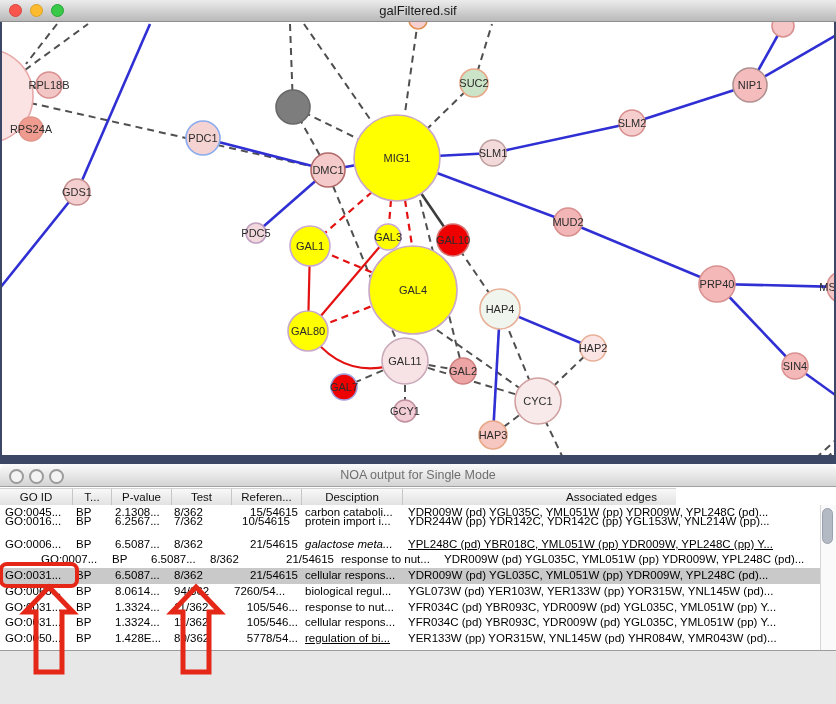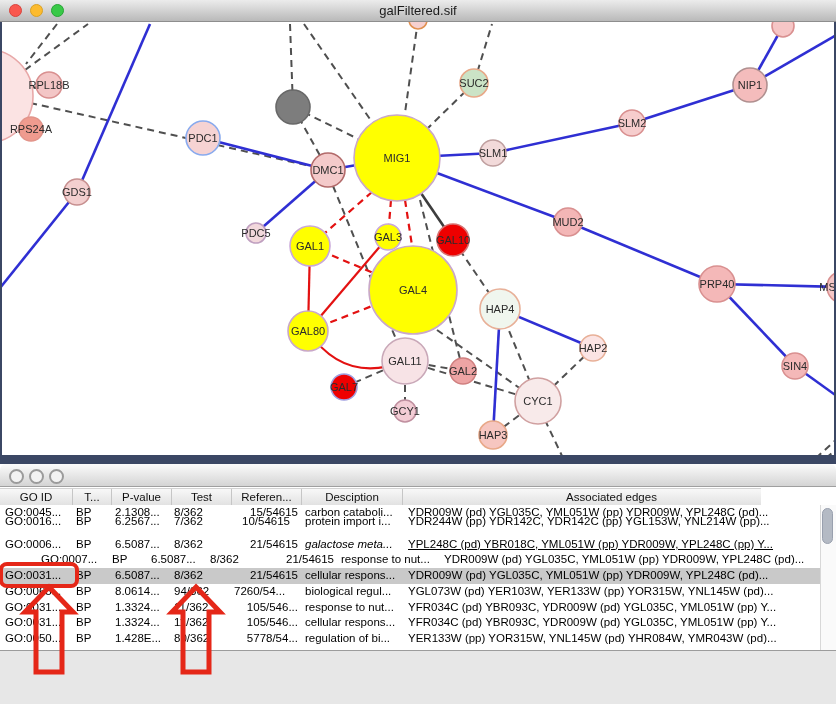"NOA output for Single Mode" div { html: none -> <div>NOA output for Single Mode</div> }
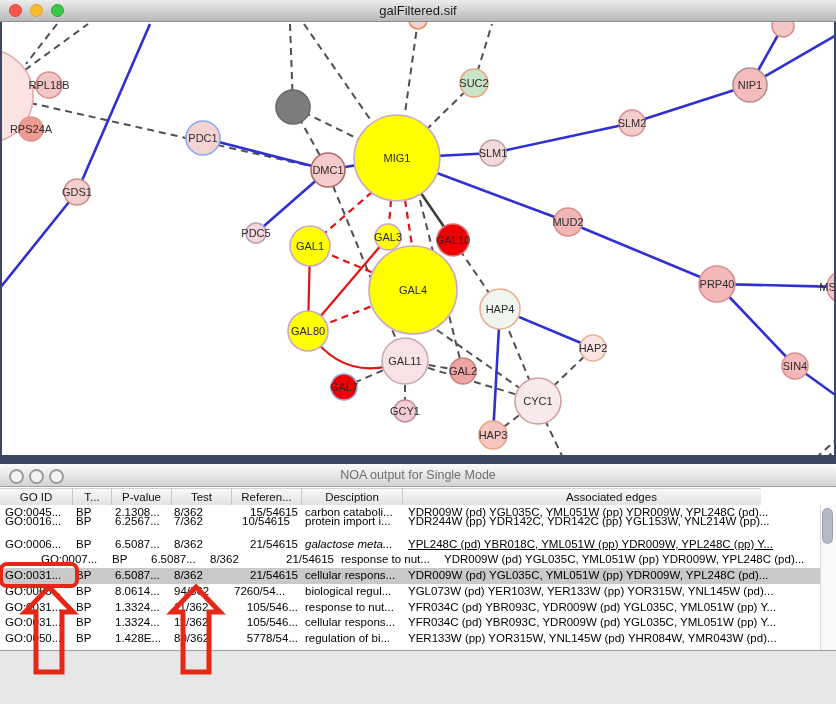"GO ID" #thead { width: 761px -> 676px }
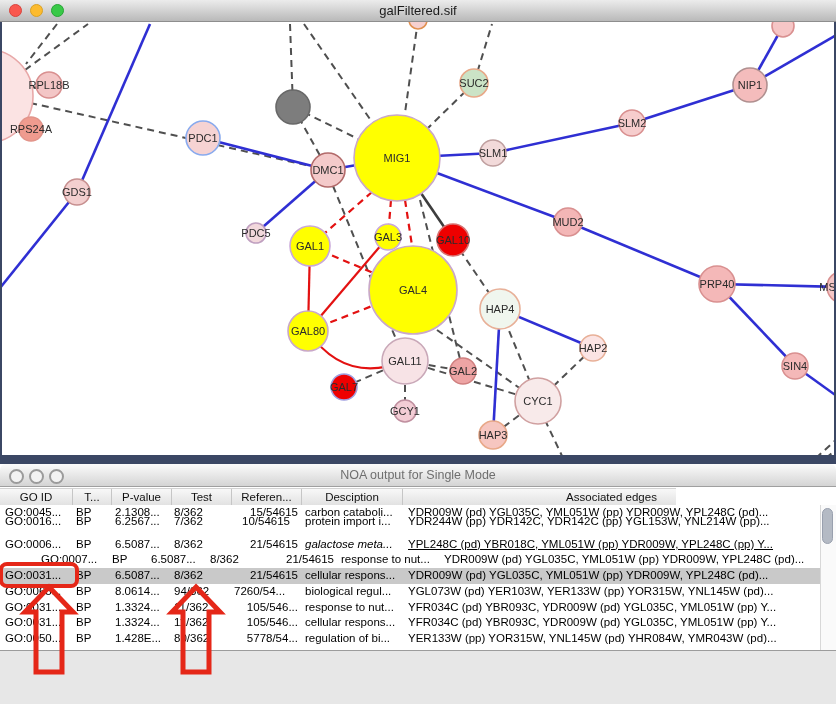"regulation of bi..." div.tcell { text-decoration: none -> underline }
